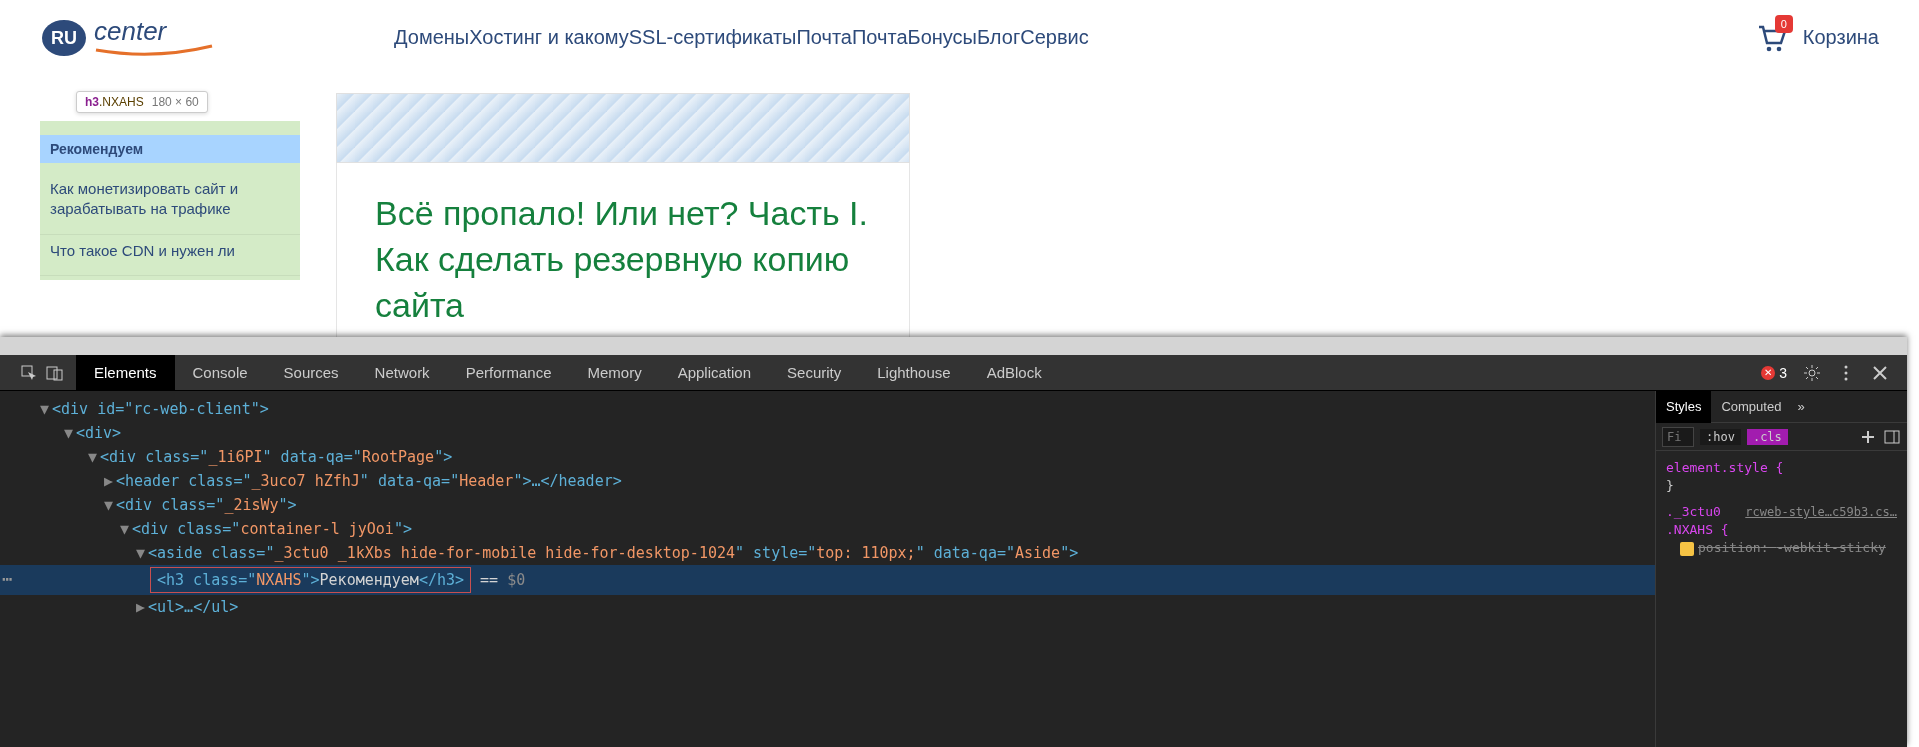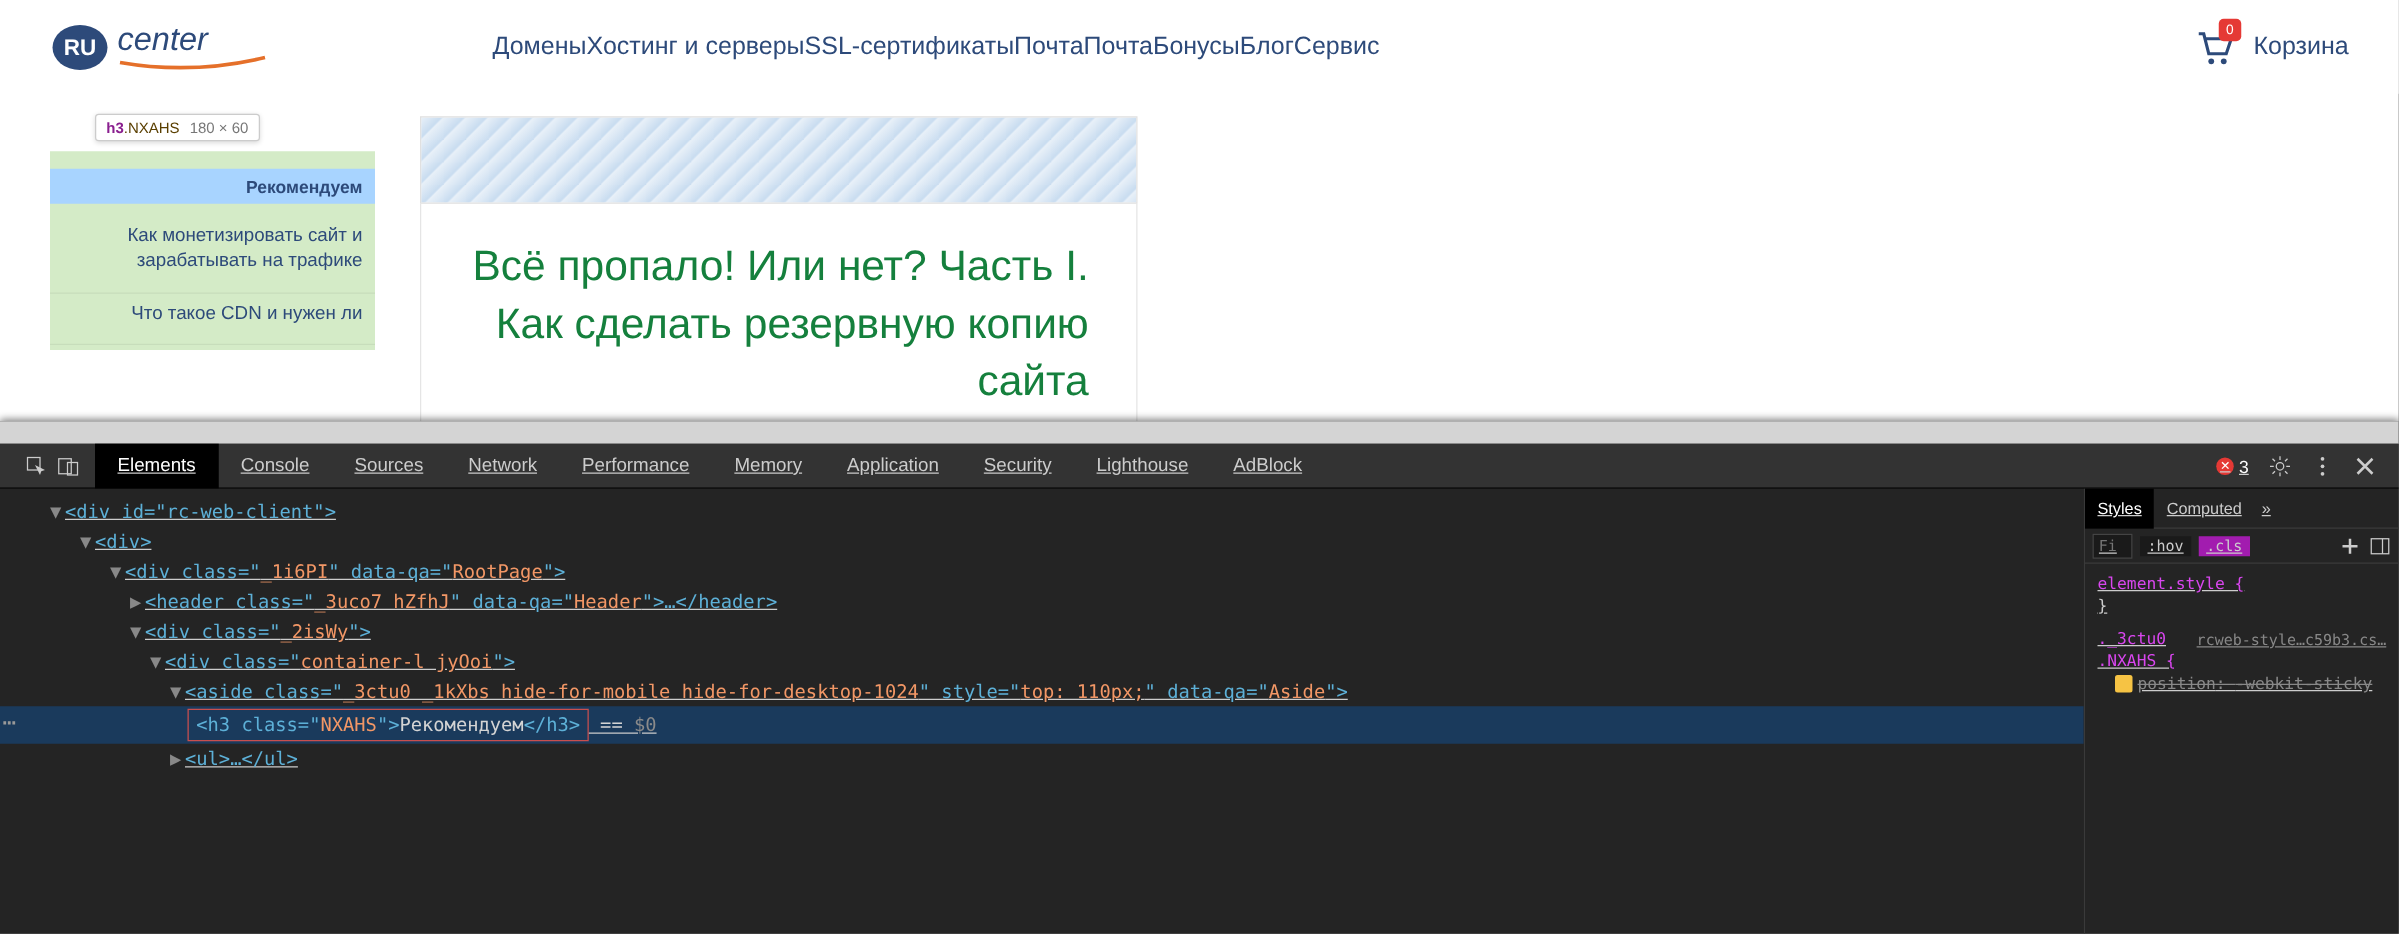"Хостинг и серверы" a { text: серверы -> какому }
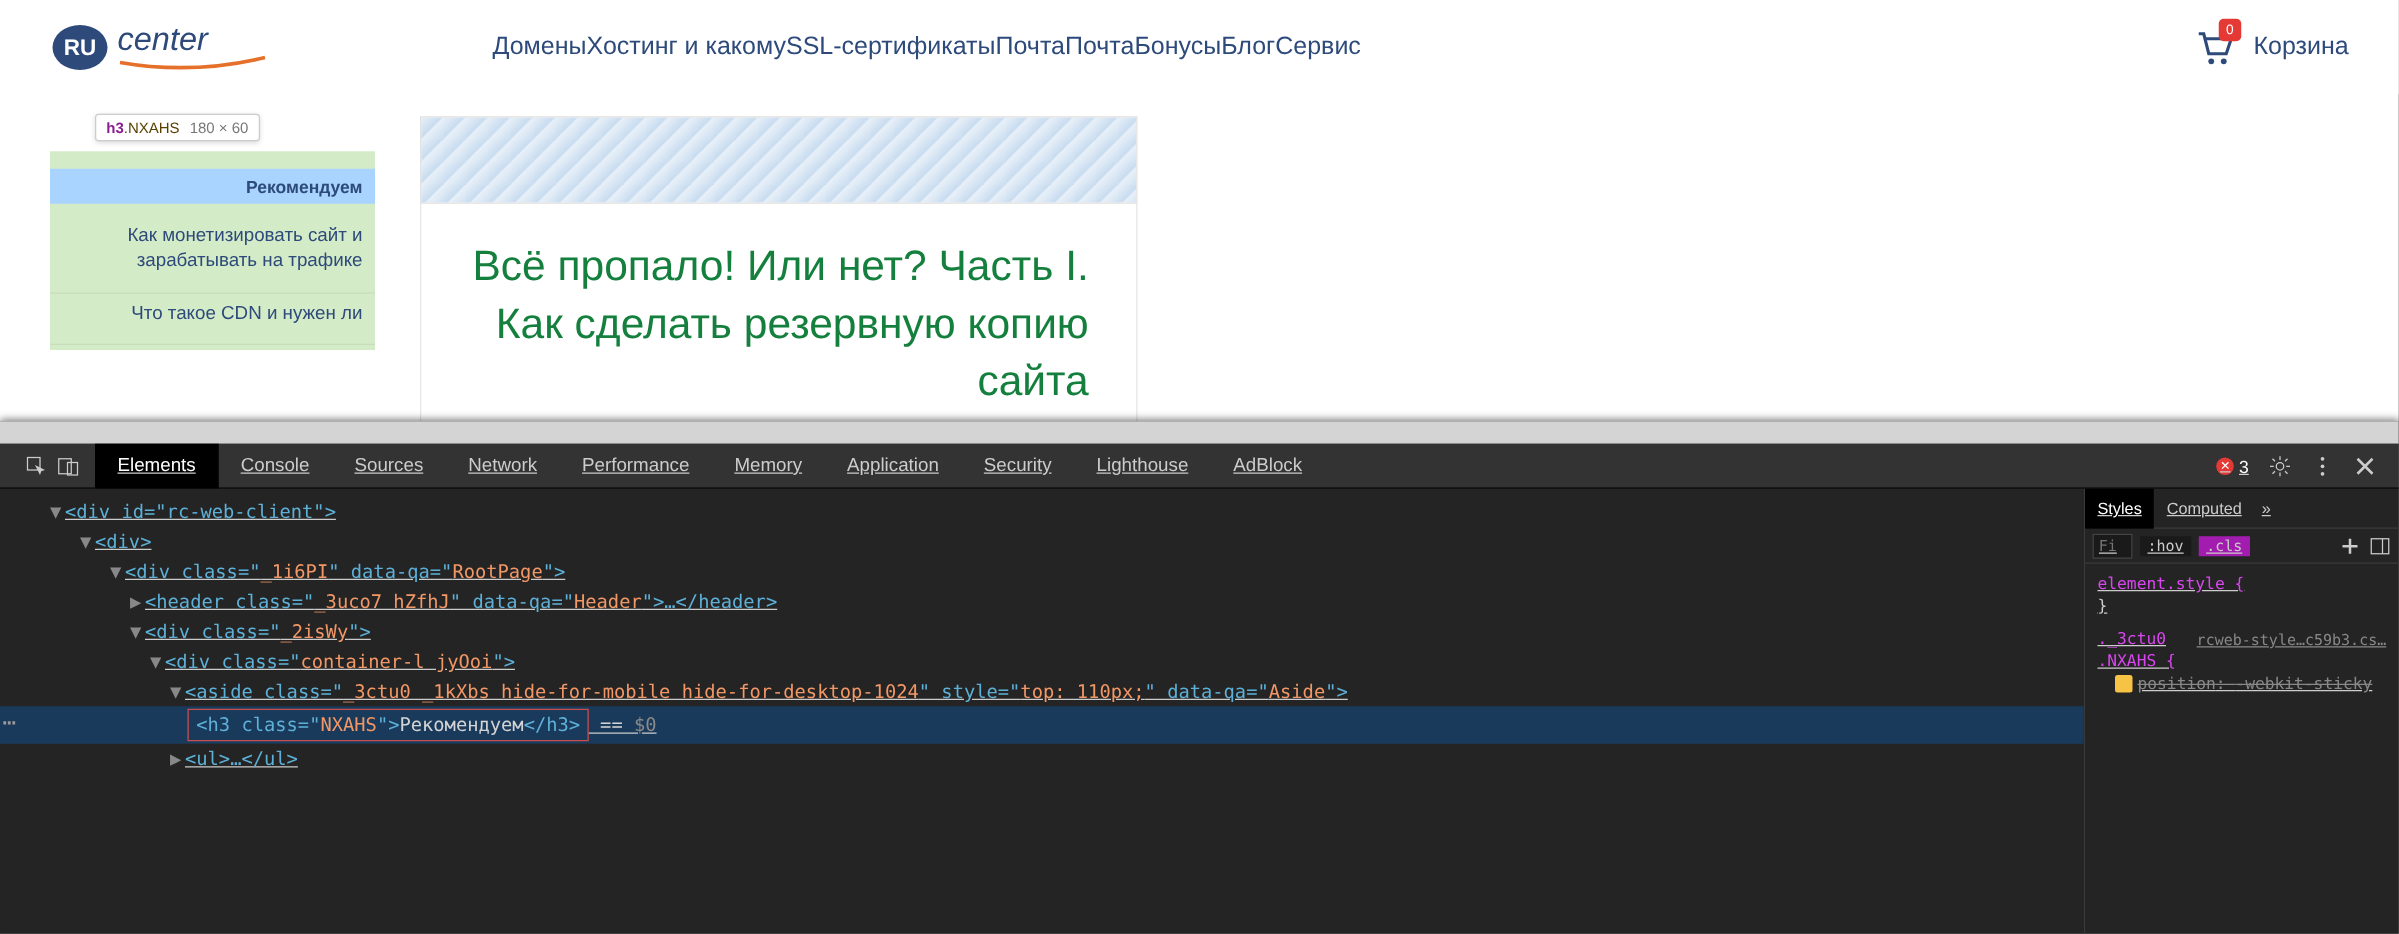"h3.NXAHS 180 × 60" .content { text-align: right -> none }
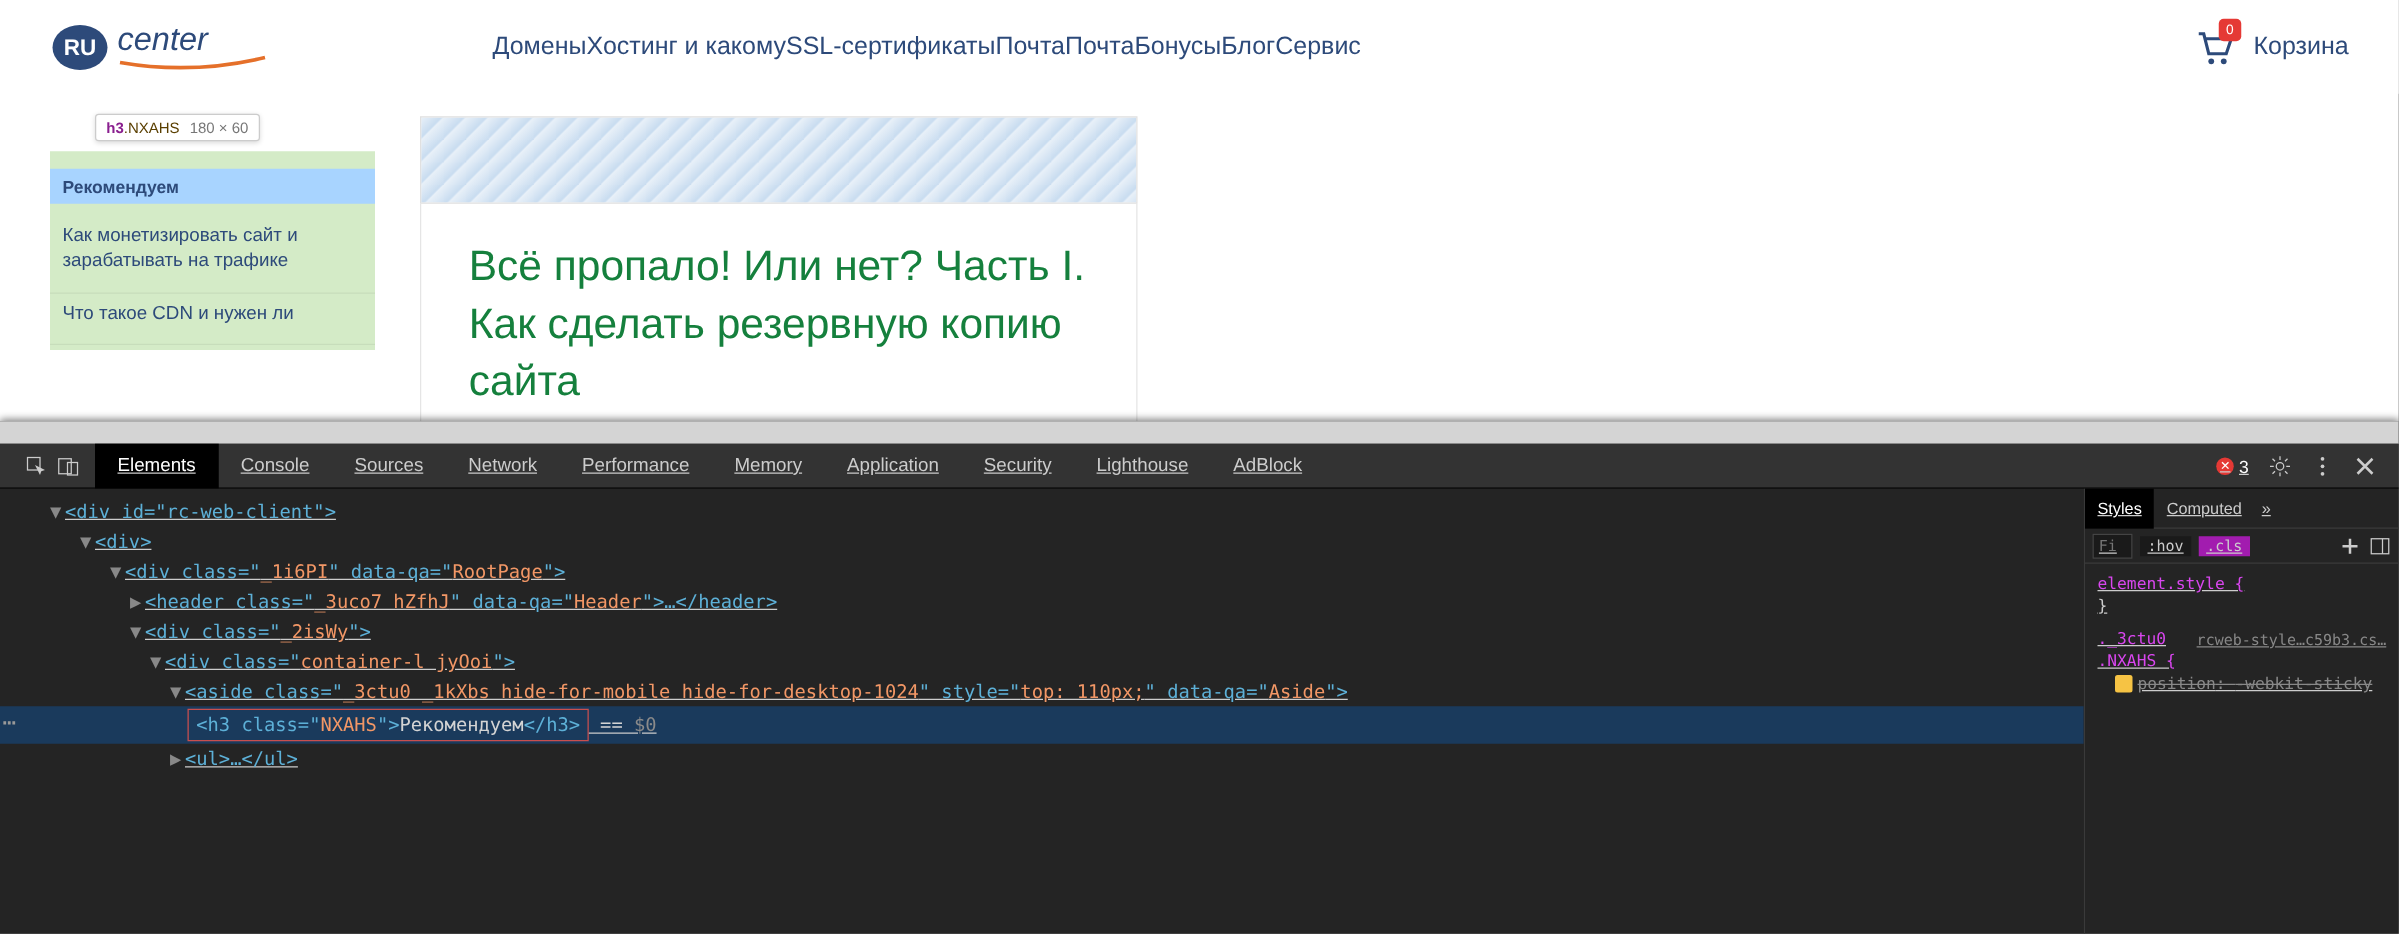"Elements" .devtools { right: 0 -> 12px; text-decoration: underline -> none }
